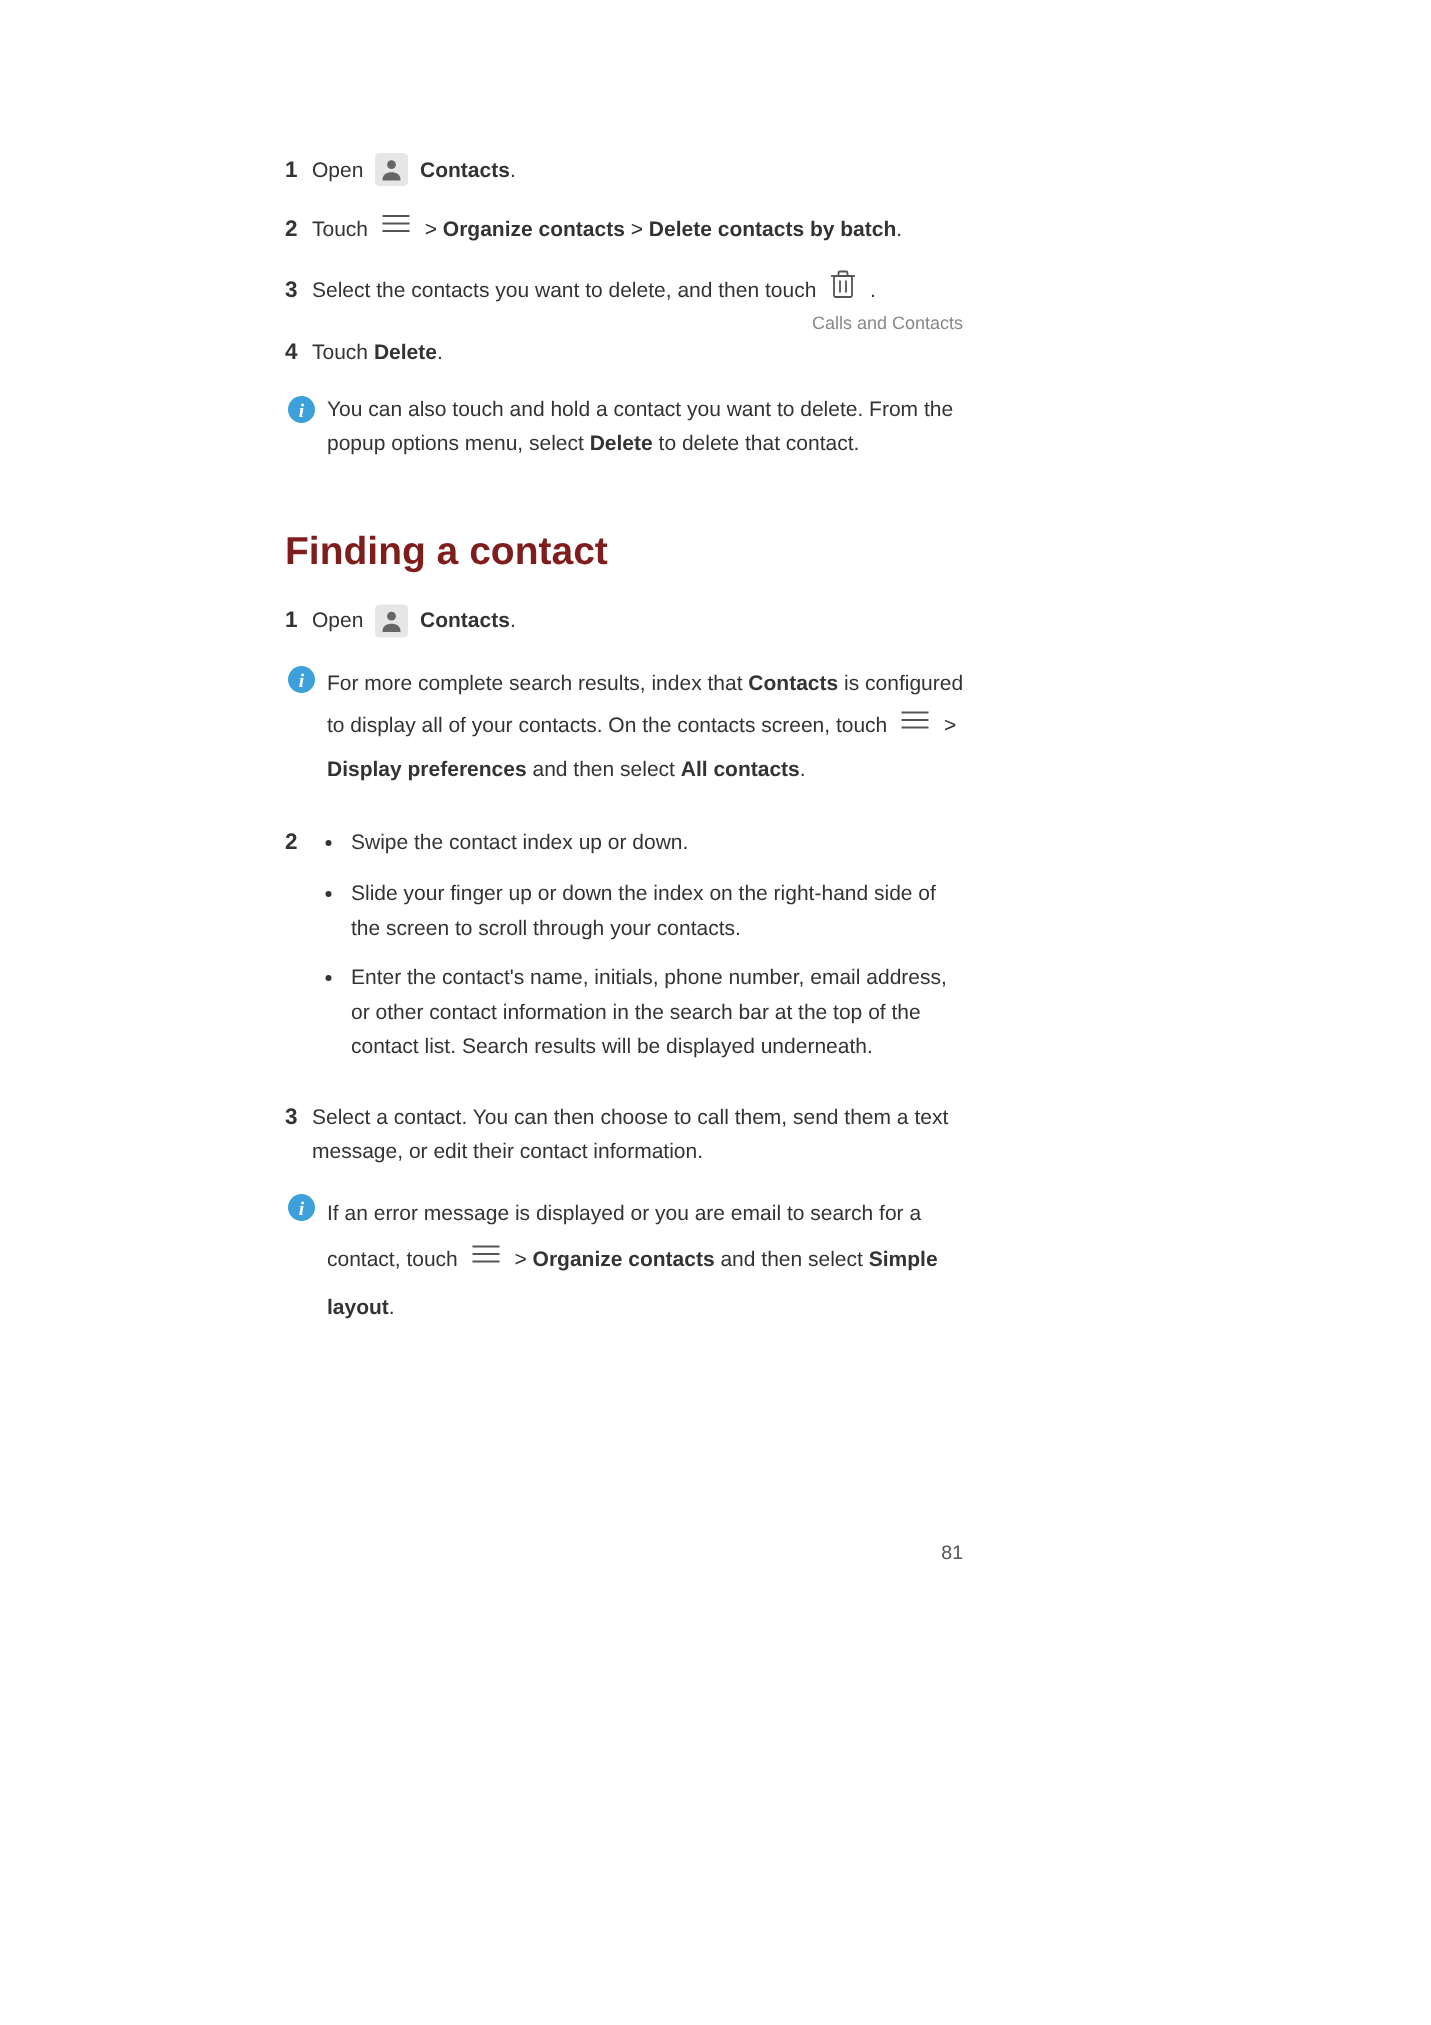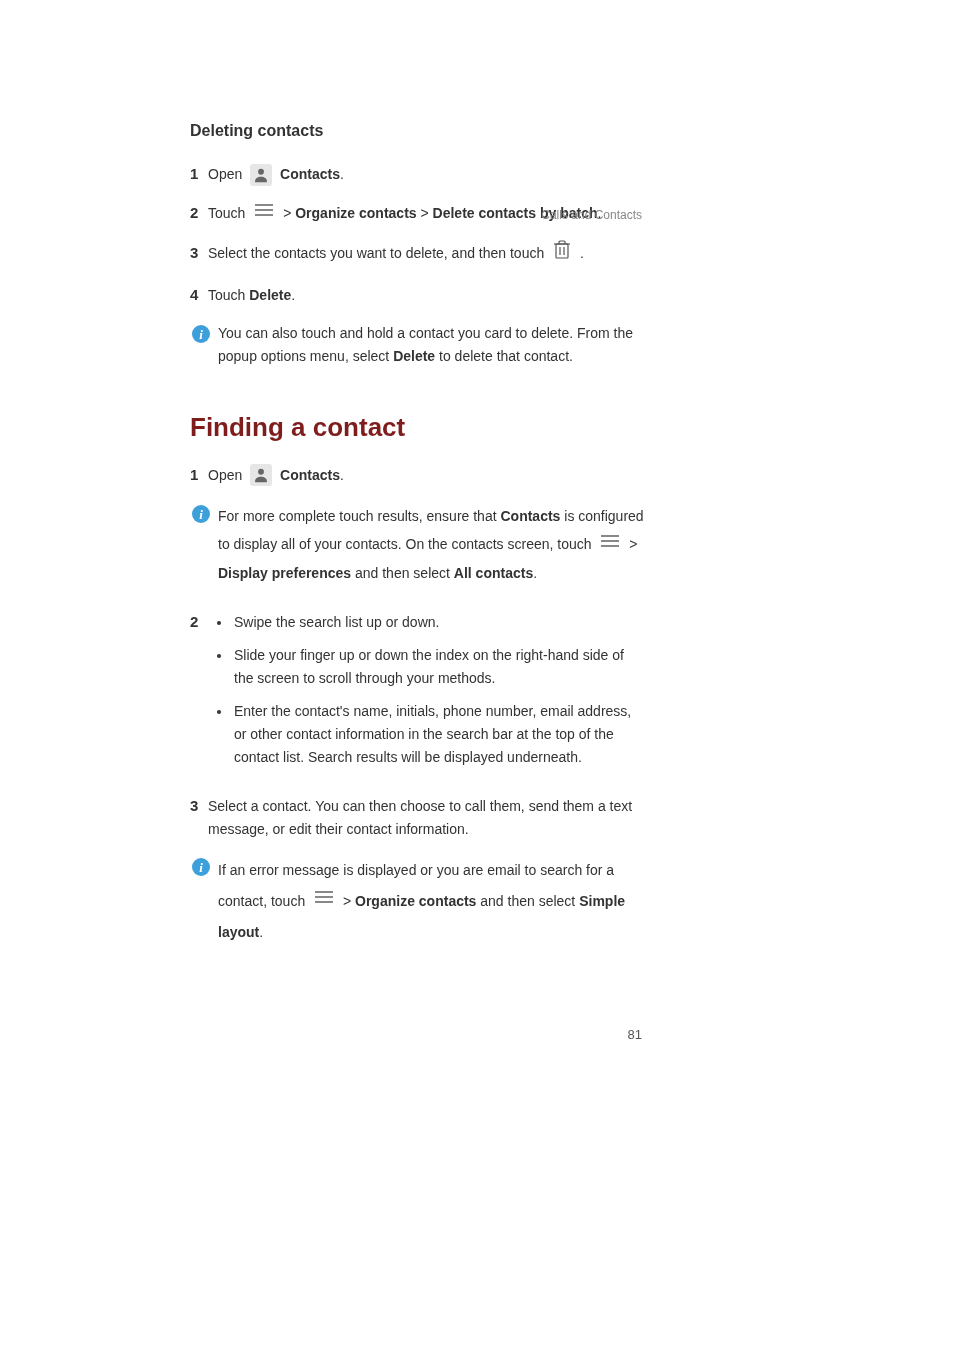"Deleting contacts" h3.sub-heading { html: <h3>Deleting contacts</h3> -> none }
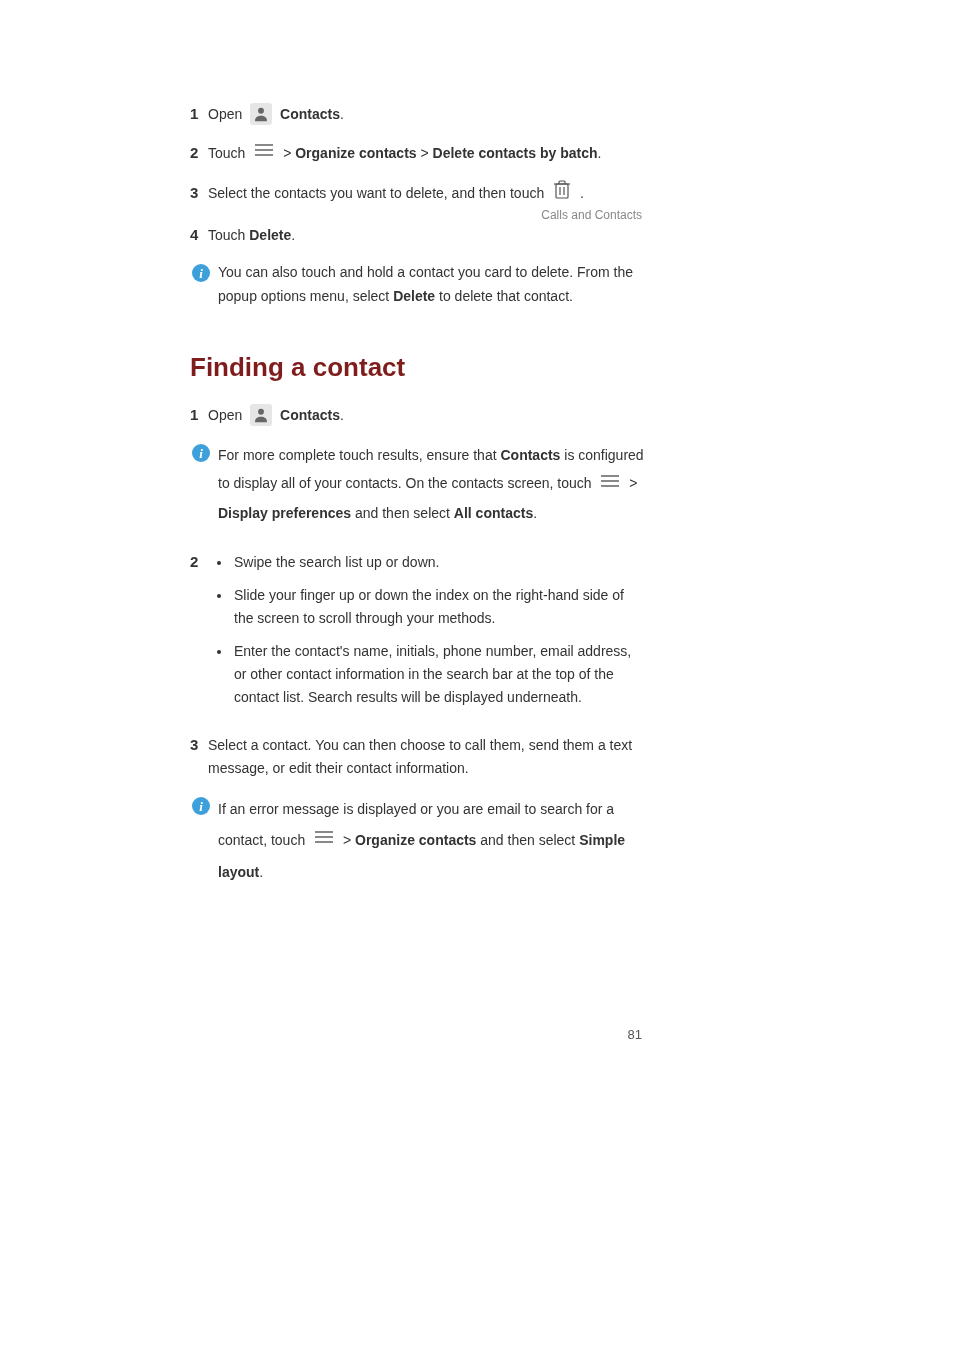"You can also touch and" span { text: card -> want }
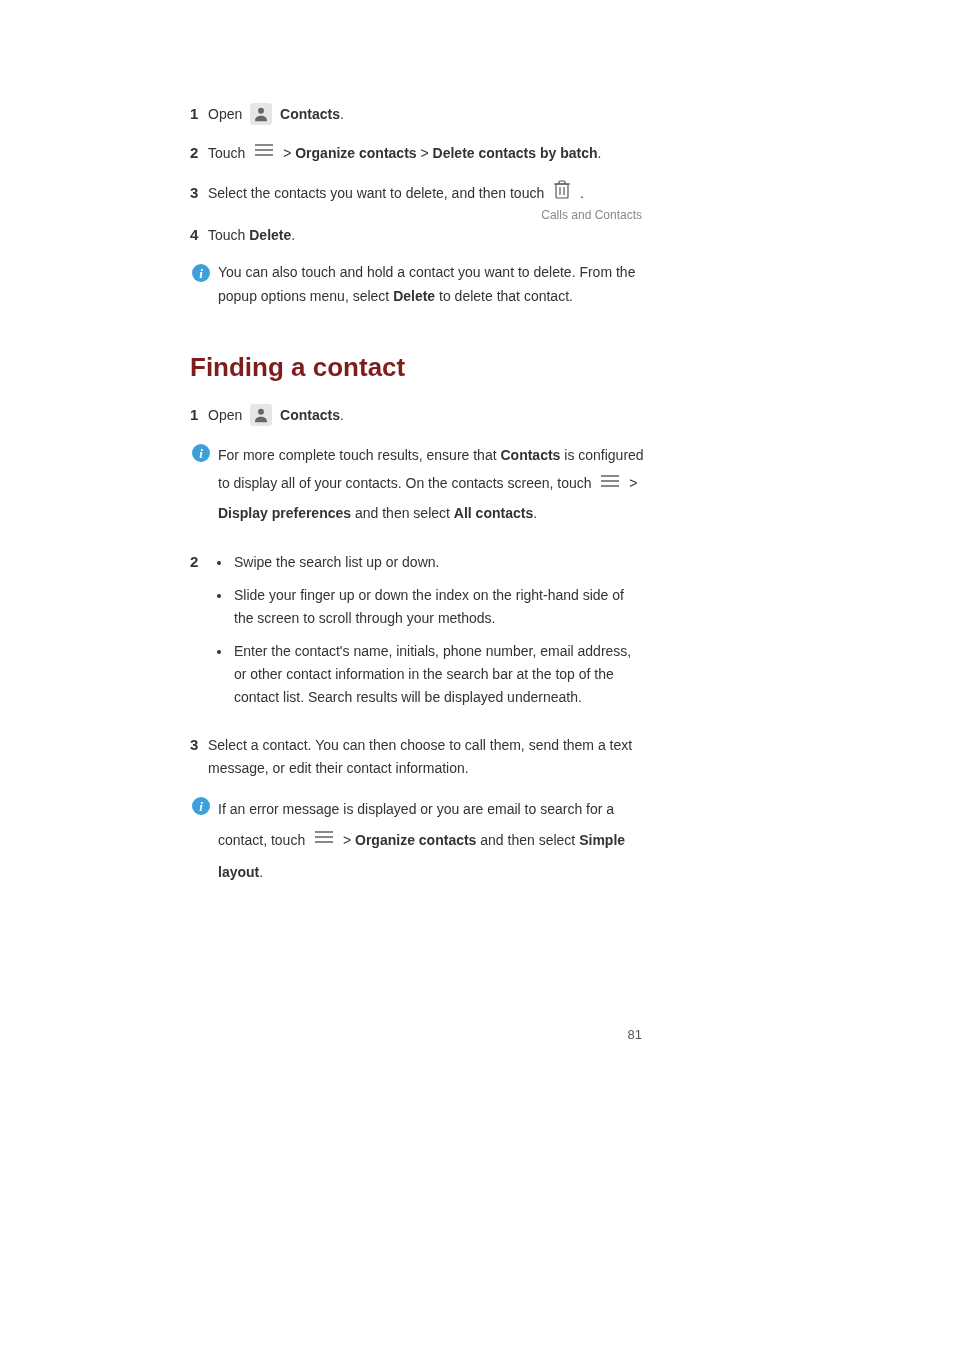"For more complete touch results," span { text: touch results, ensure -> search results, index }
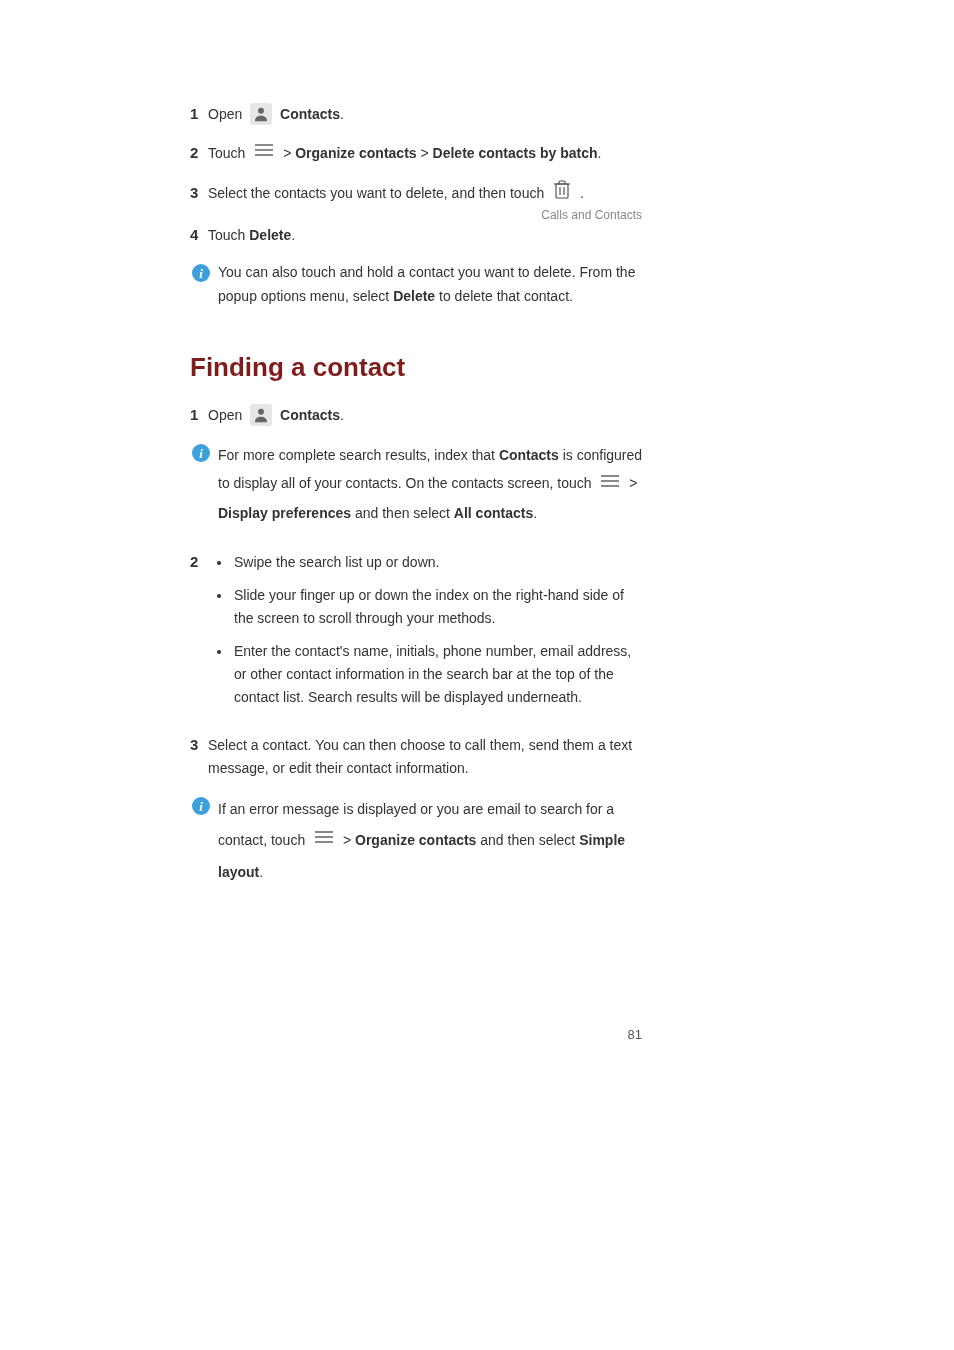"Swipe the search list up" li { text: search list -> contact index }
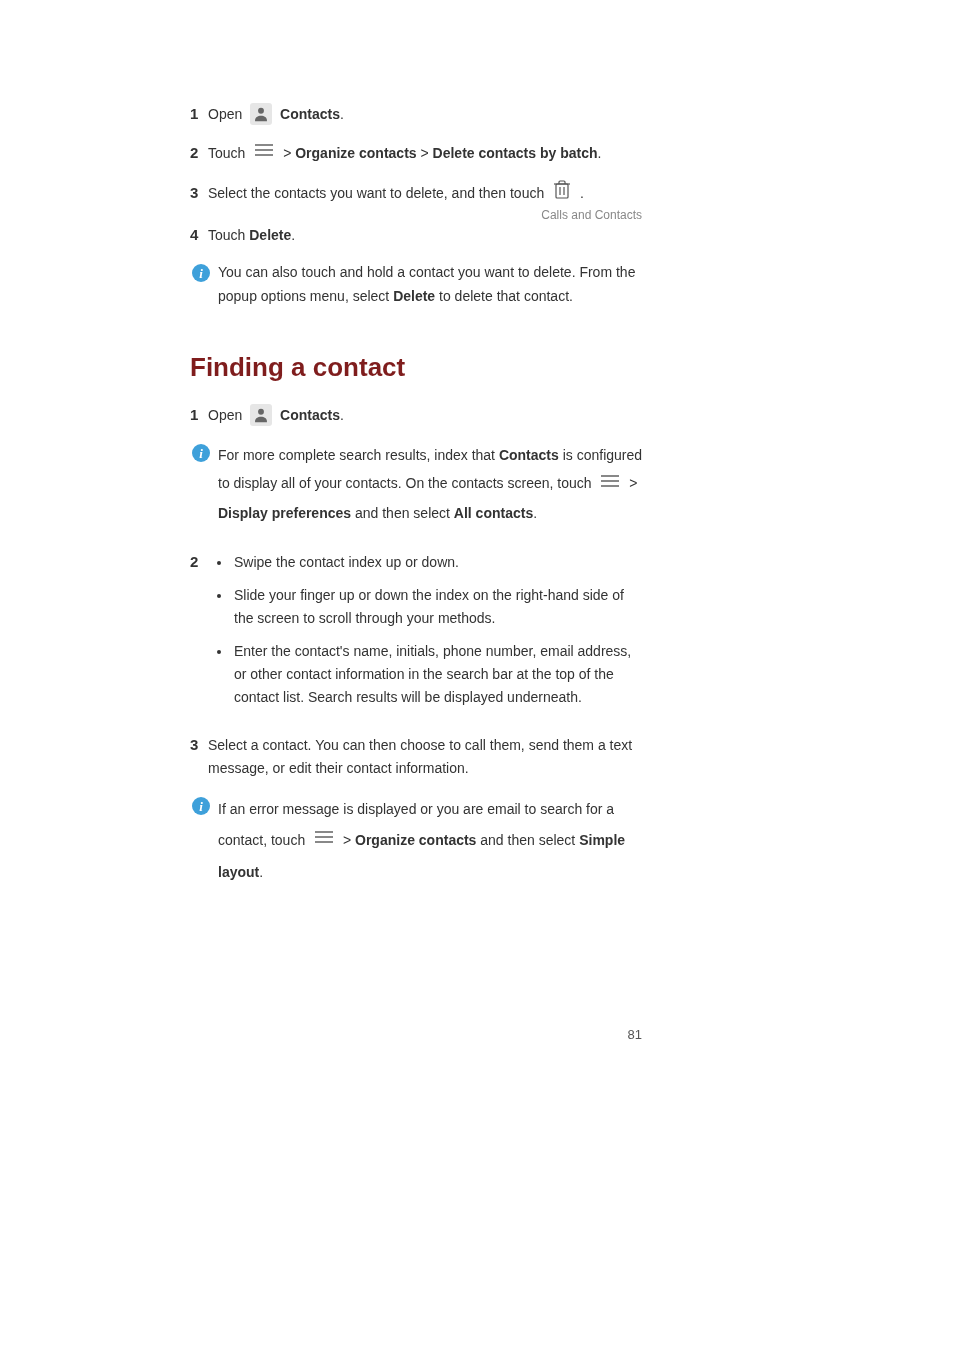"Slide your finger up or" li { text: methods -> contacts }
